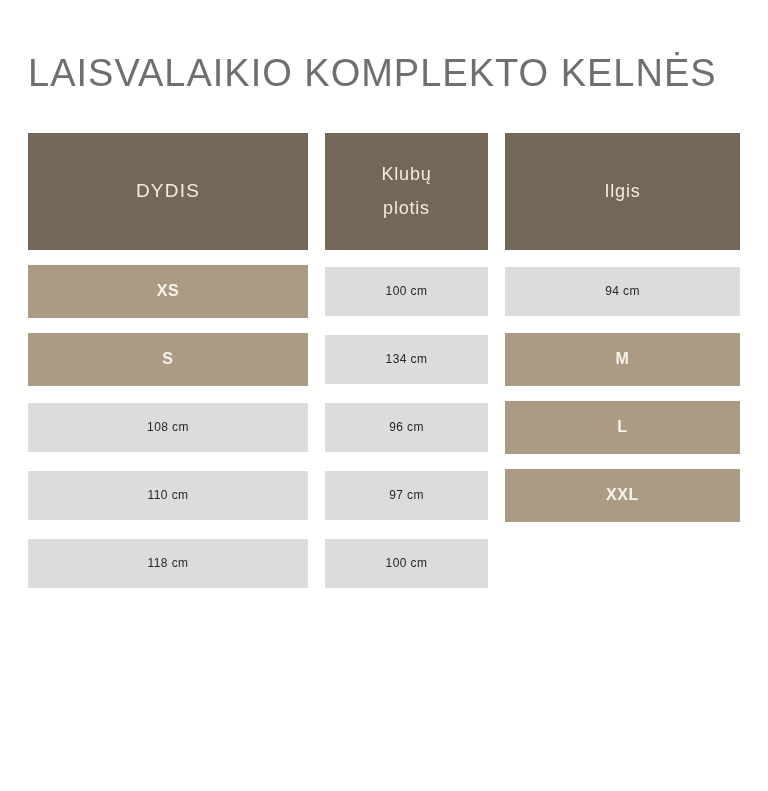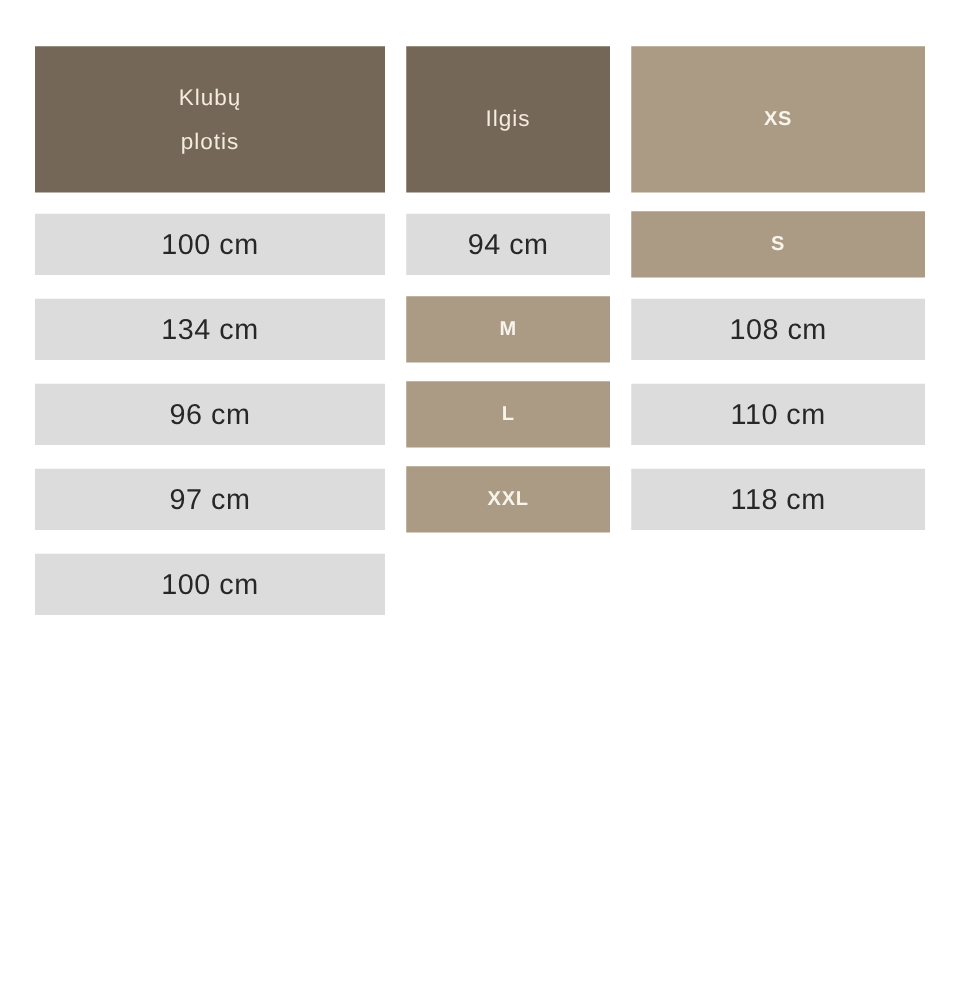"LAISVALAIKIO KOMPLEKTO KELNĖS" h1.title { html: none -> <h1>LAISVALAIKIO KOMPLEKTO KELNĖS</h1> }
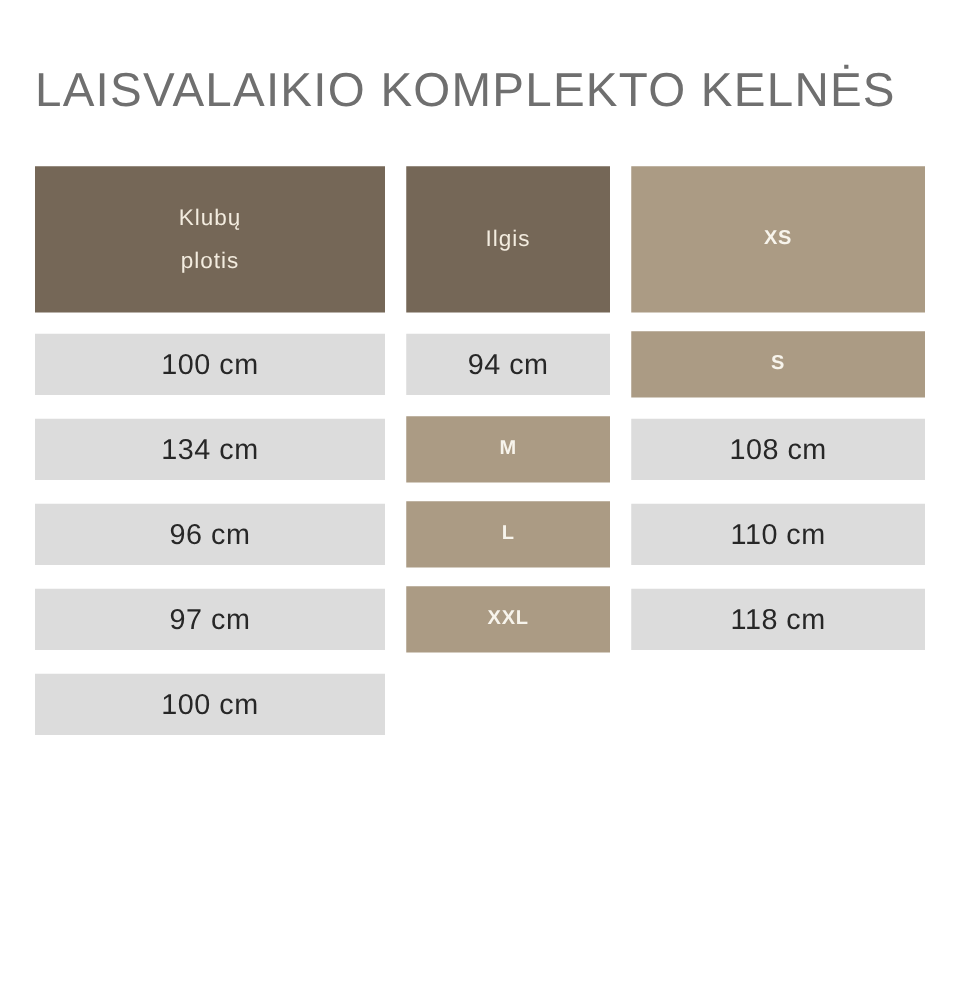"DYDIS" div.cell { html: none -> <div>DYDIS</div> }
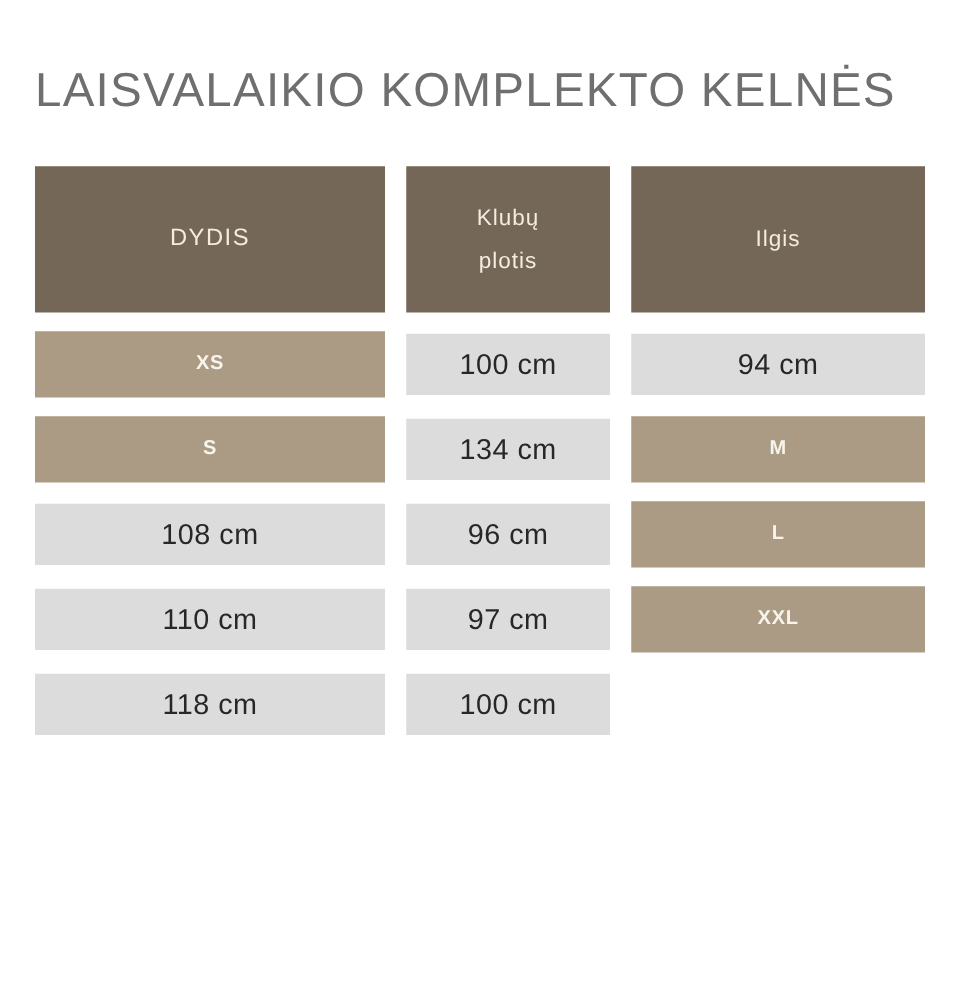"100 cm" .val-cell { font-size: 23px -> 12px }
